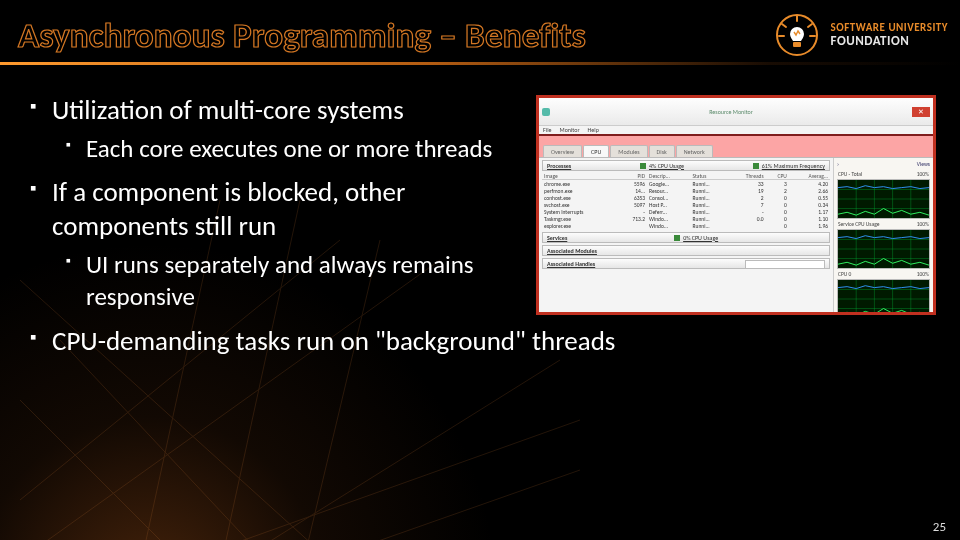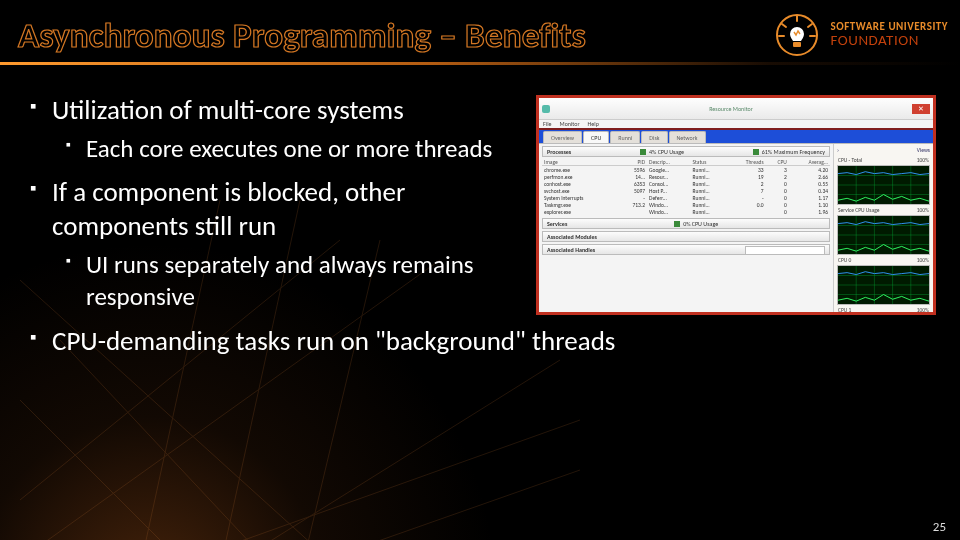"FOUNDATION" .logo .line2 { color: #c2410c -> #e5e5e5; font-size: 15px -> 13px; font-weight: 400 -> 700 }
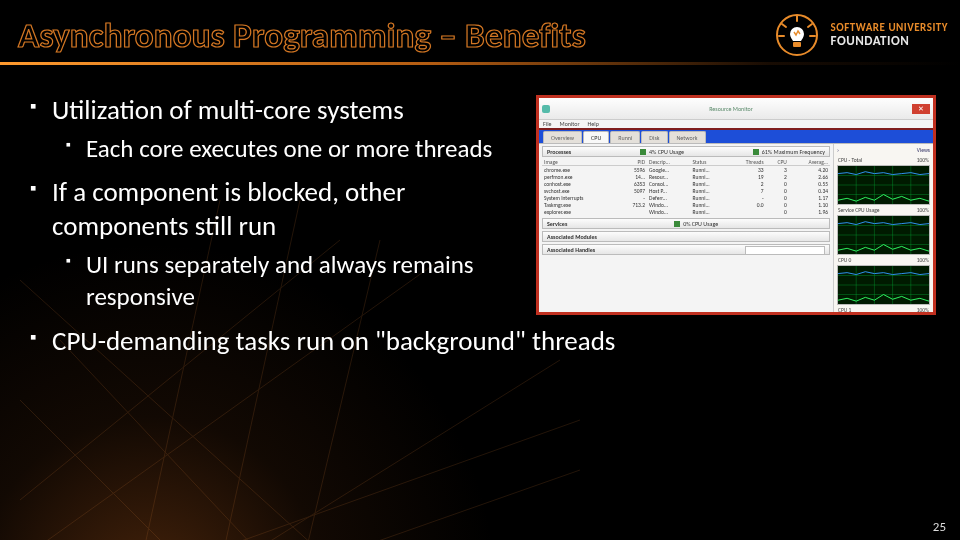"Resource Monitor" .resmon .titlebar { height: 22px -> 28px }
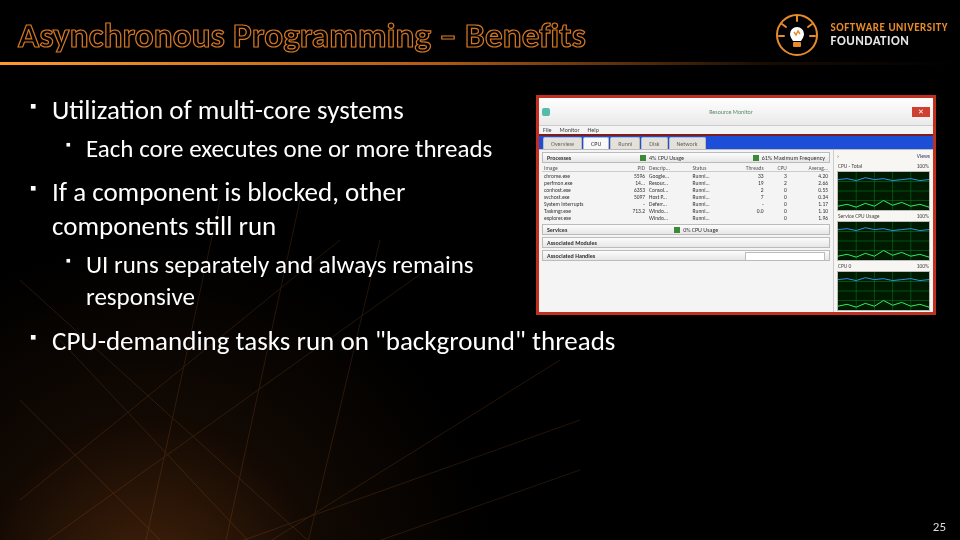"Overview" .resmon .tabs { background: #1d4ed8 -> #fca5a5; height: 14px -> 22px }
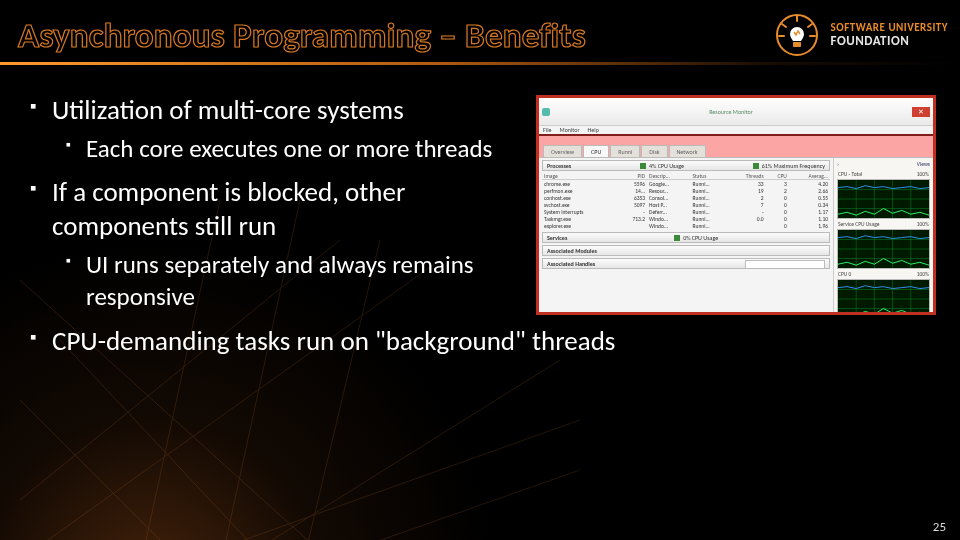"Runni" div.tab { text: Runni -> Modules }
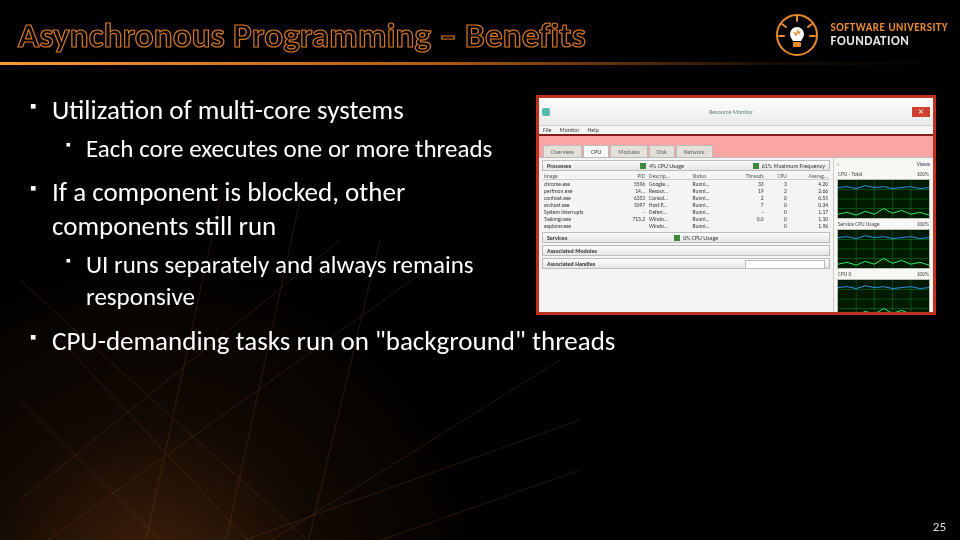"Processes" .resmon .section-h { text-decoration: none -> underline }
